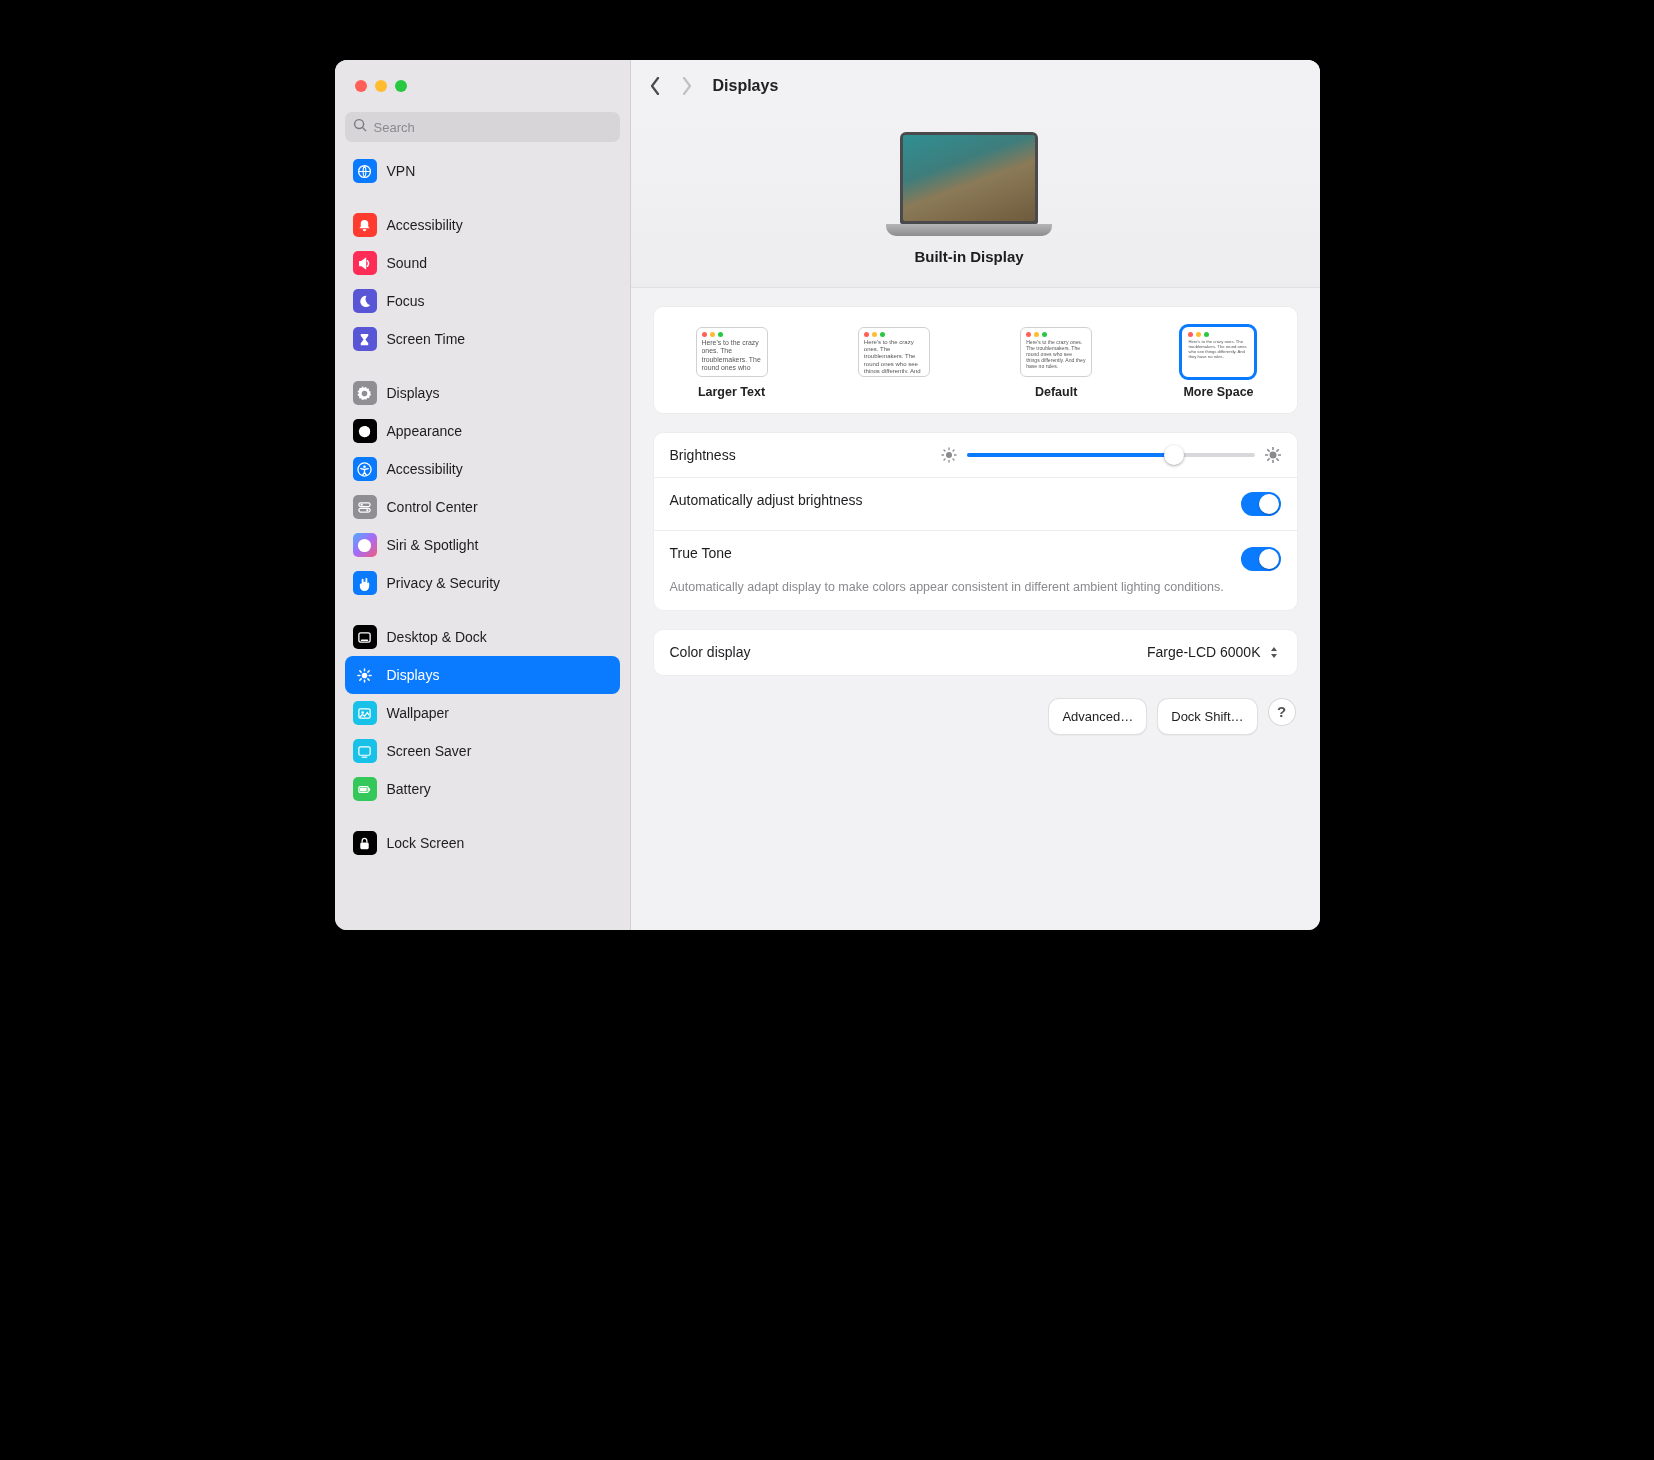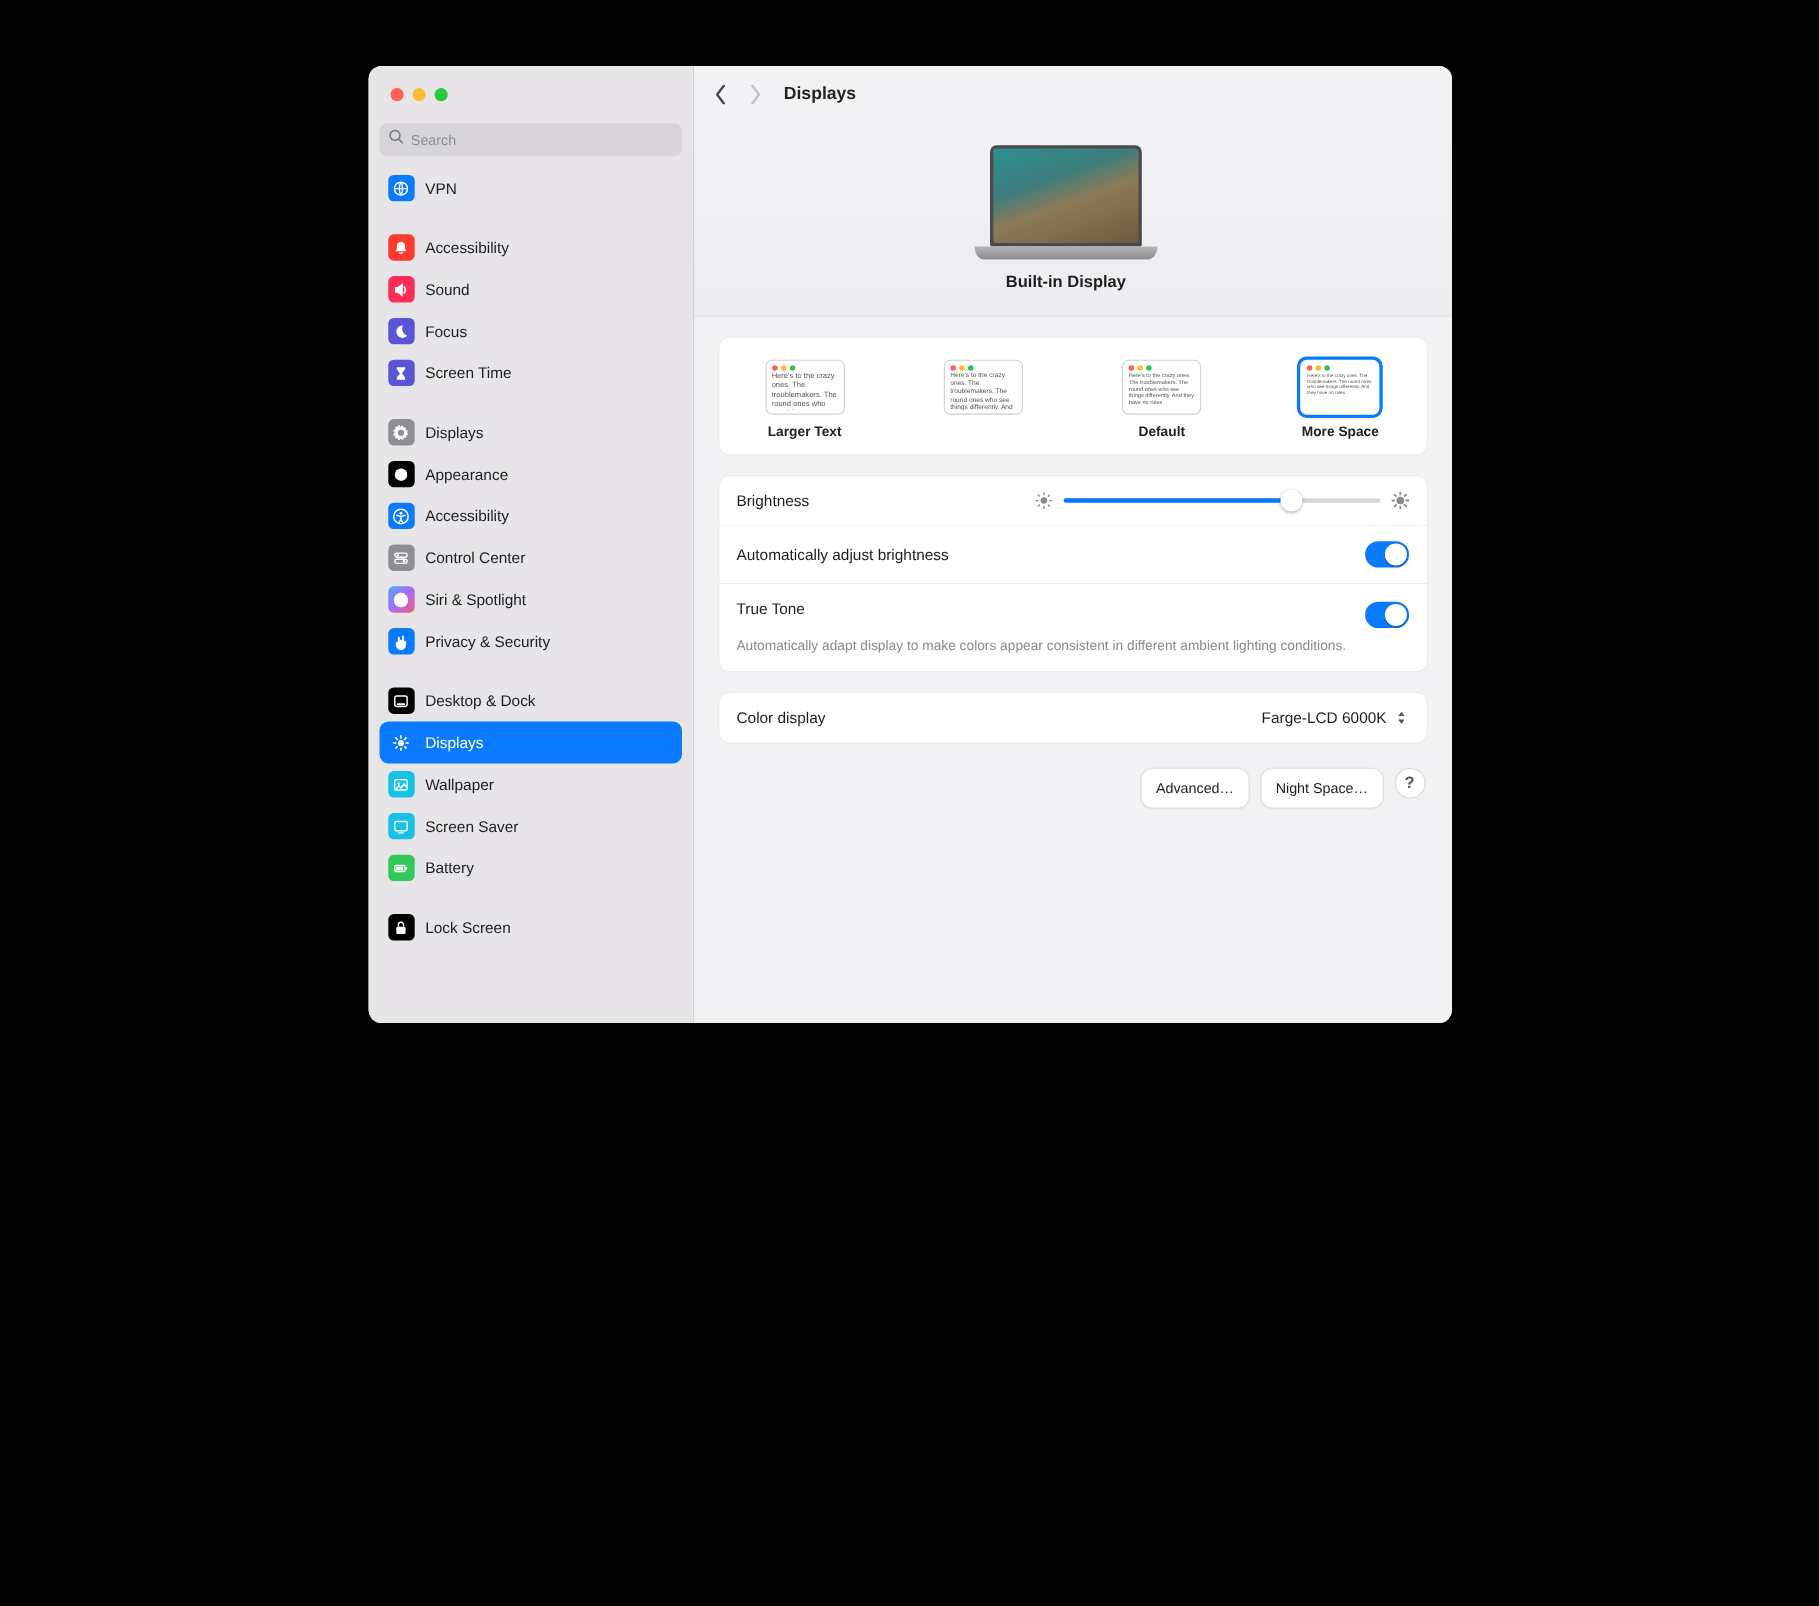"Brightness" .row { align-items: center -> none }
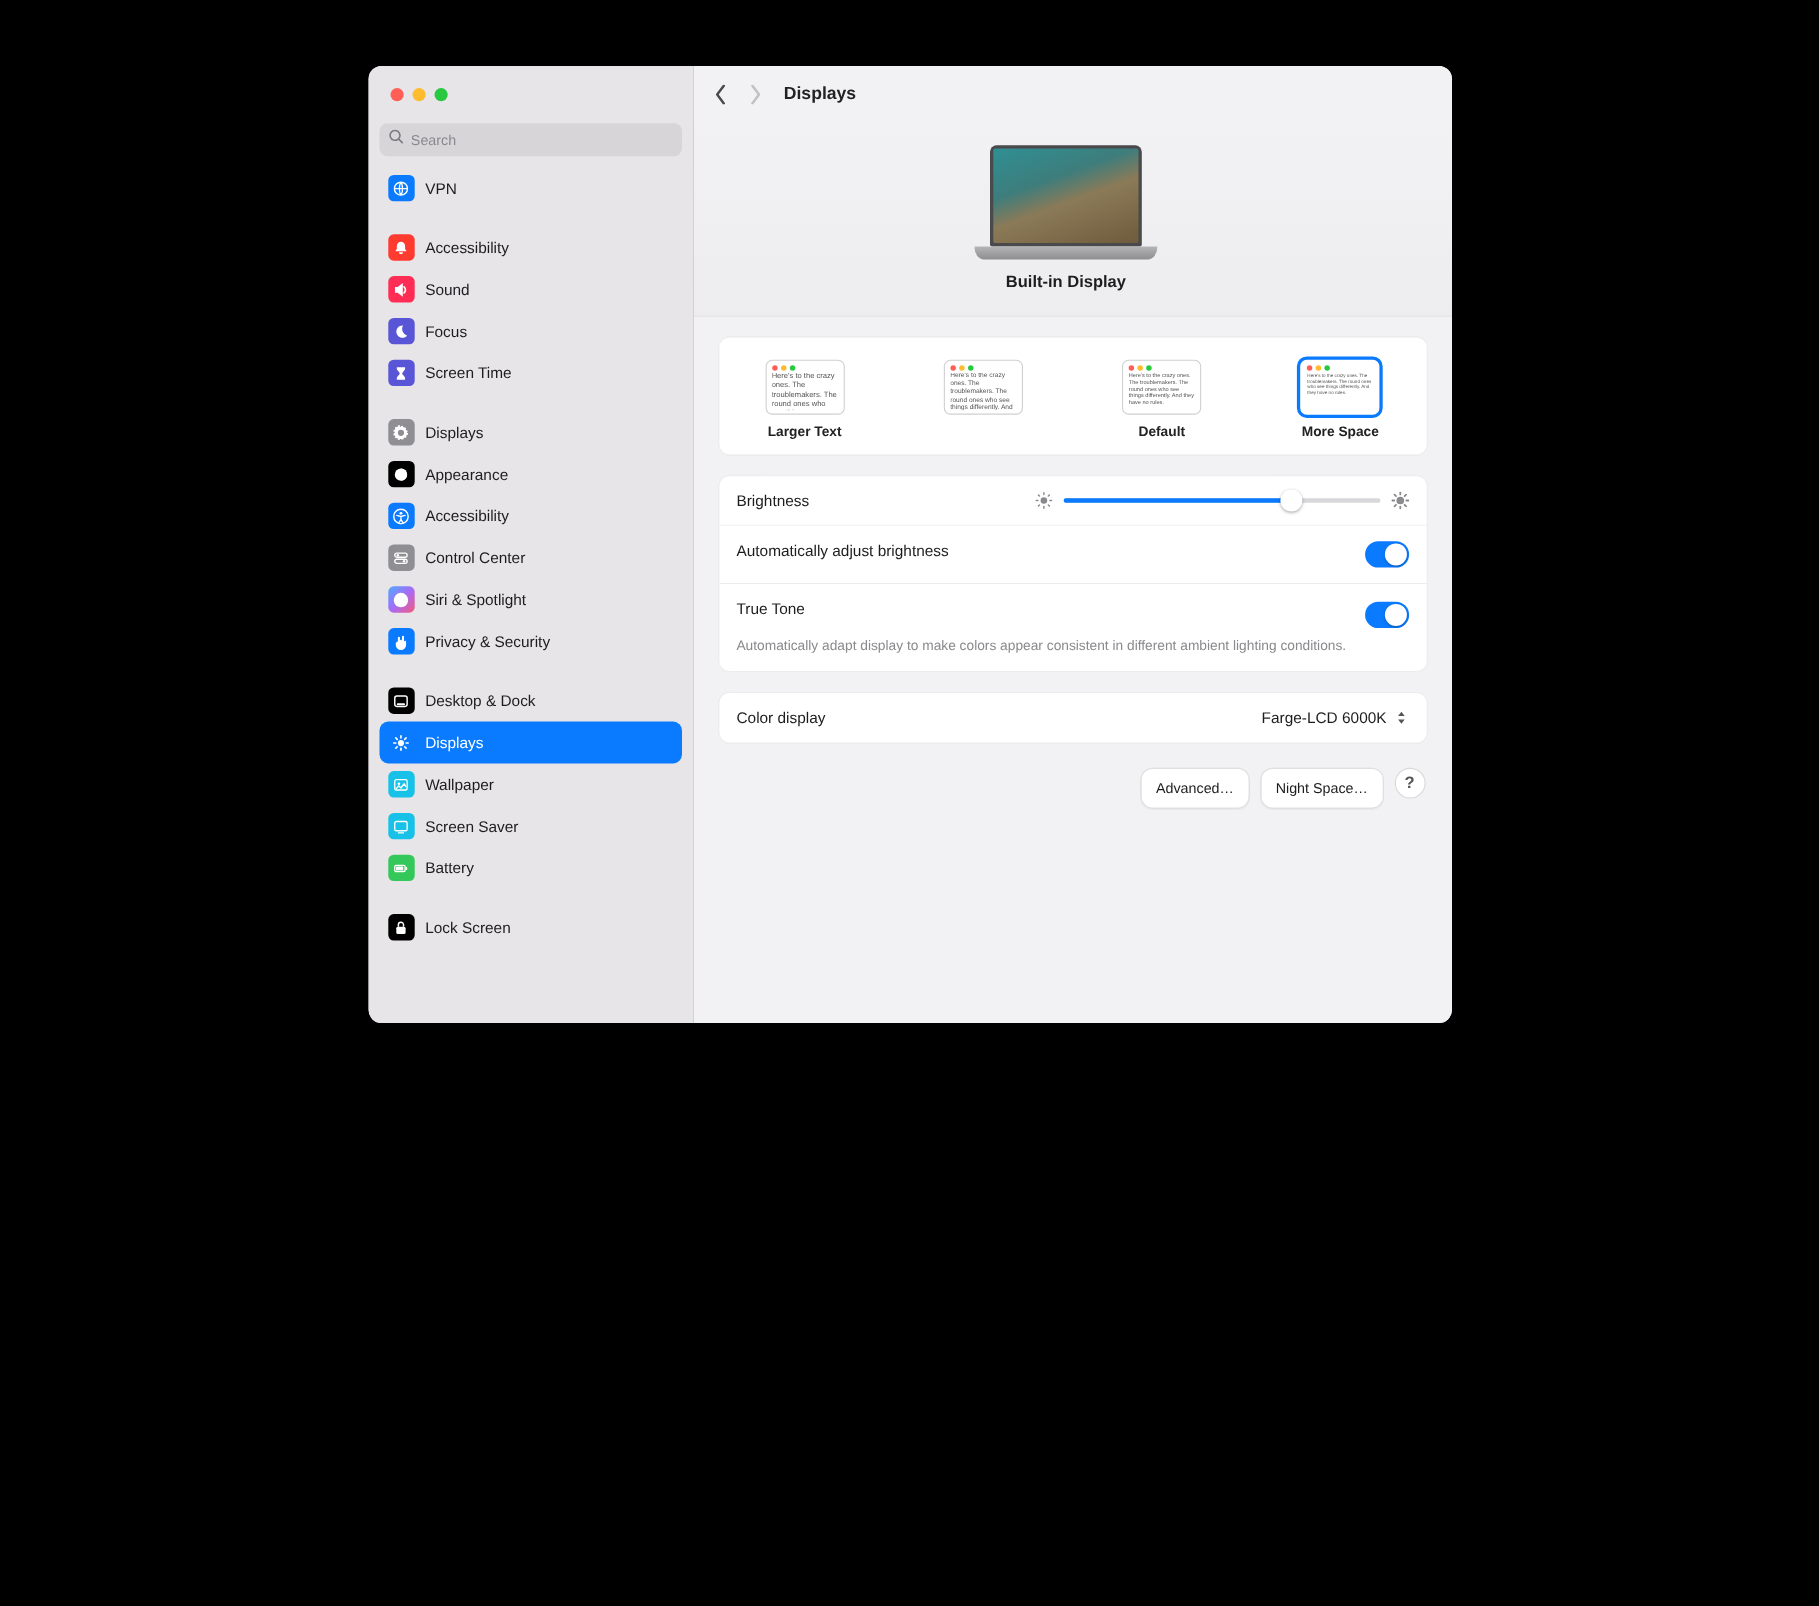"Night Space…" div.btn { text: Night Space -> Dock Shift }
